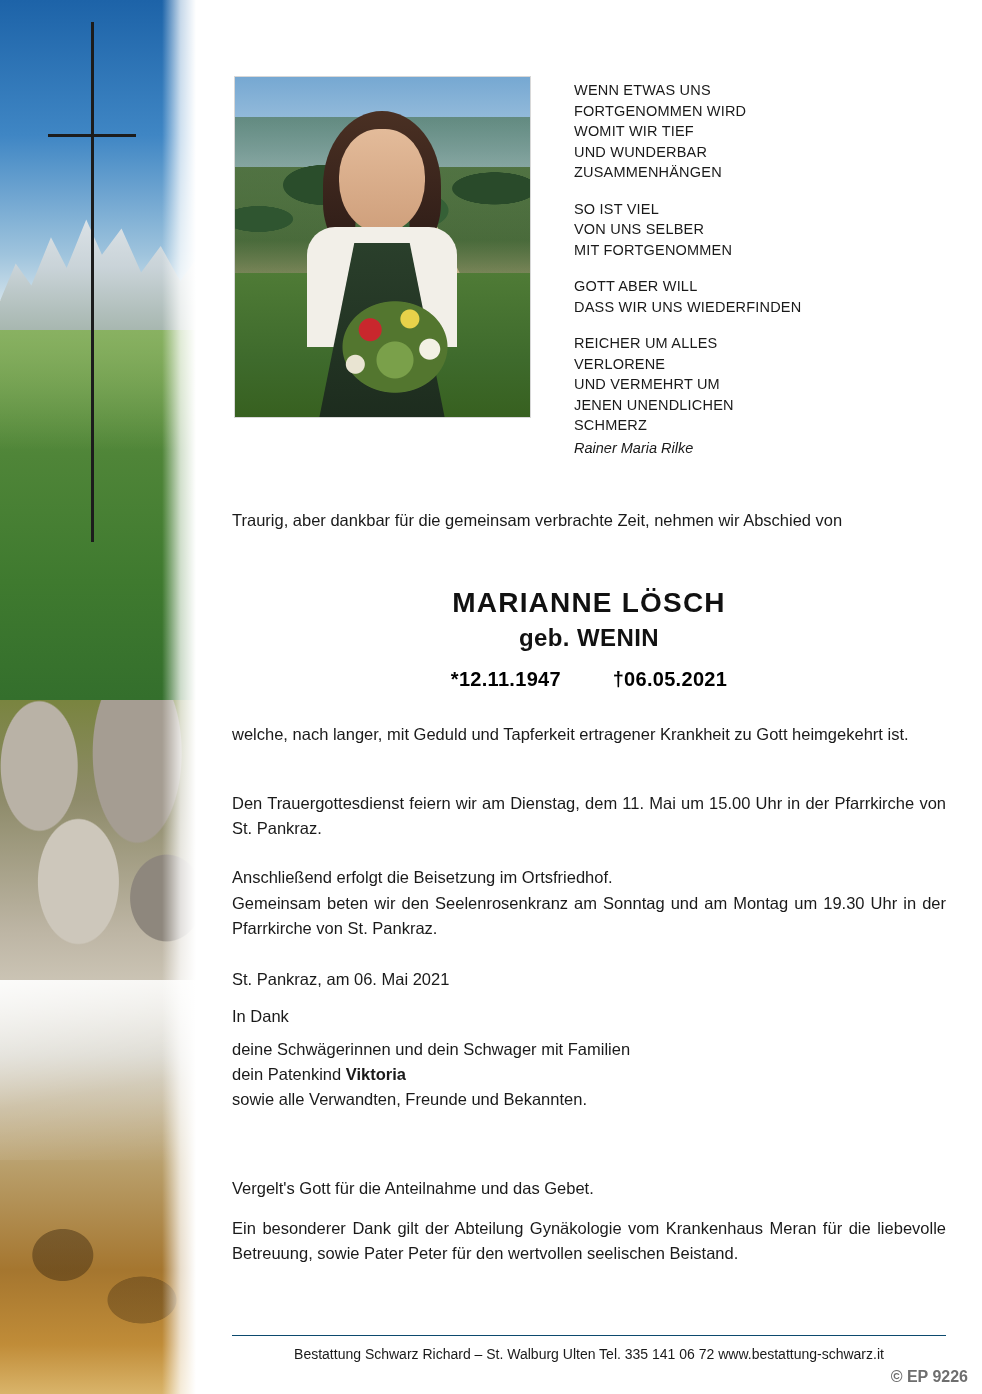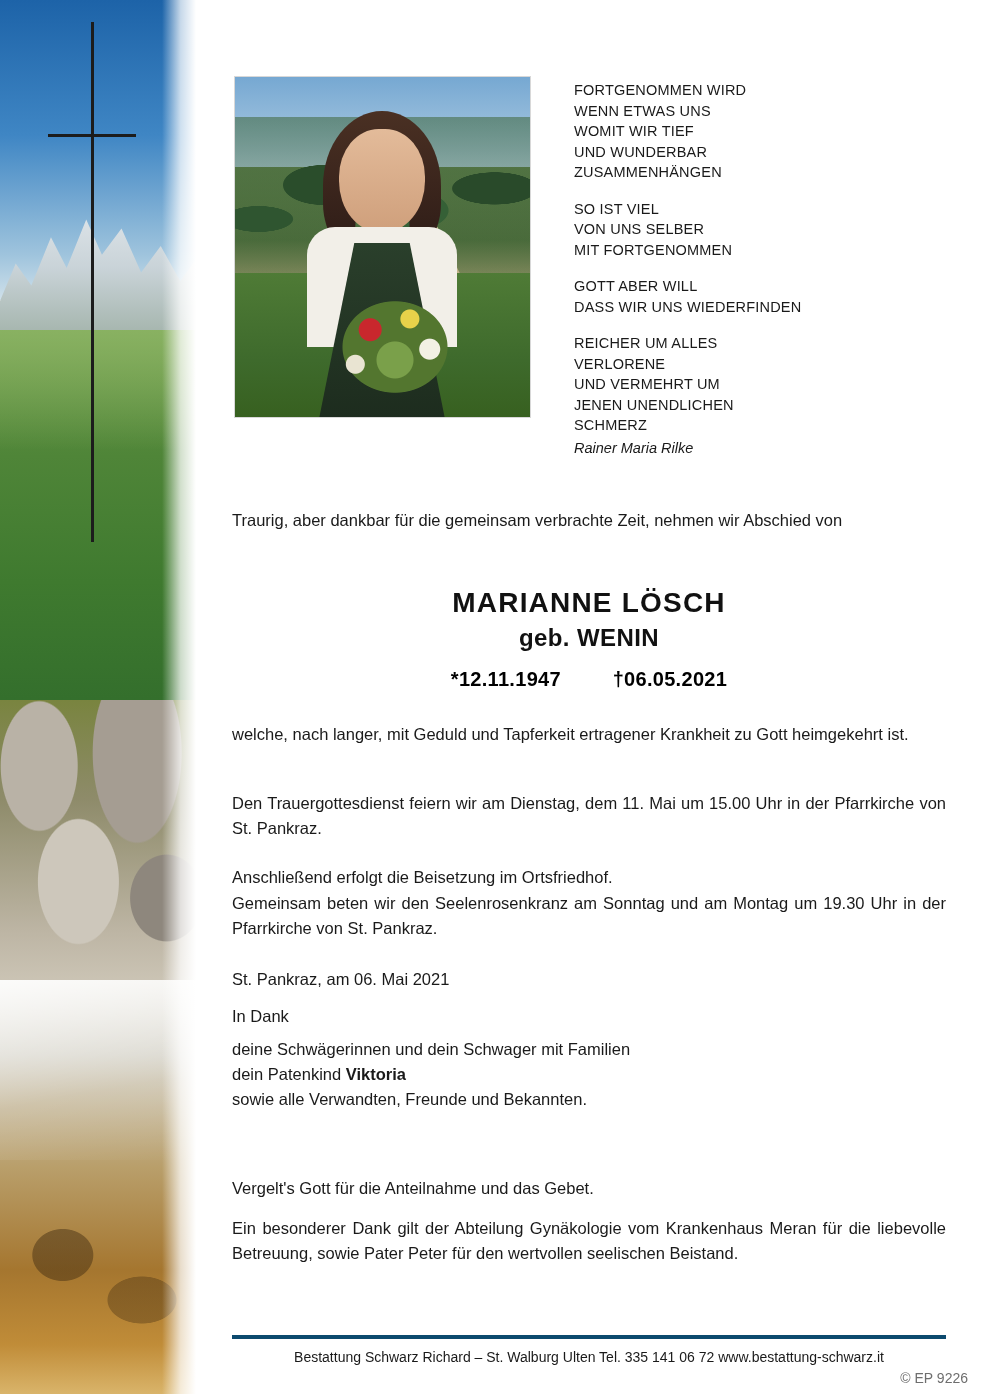"FORTGENOMMEN WIRD" div.line { order: before "WENN ETWAS UNS" -> after "WENN ETWAS UNS" }
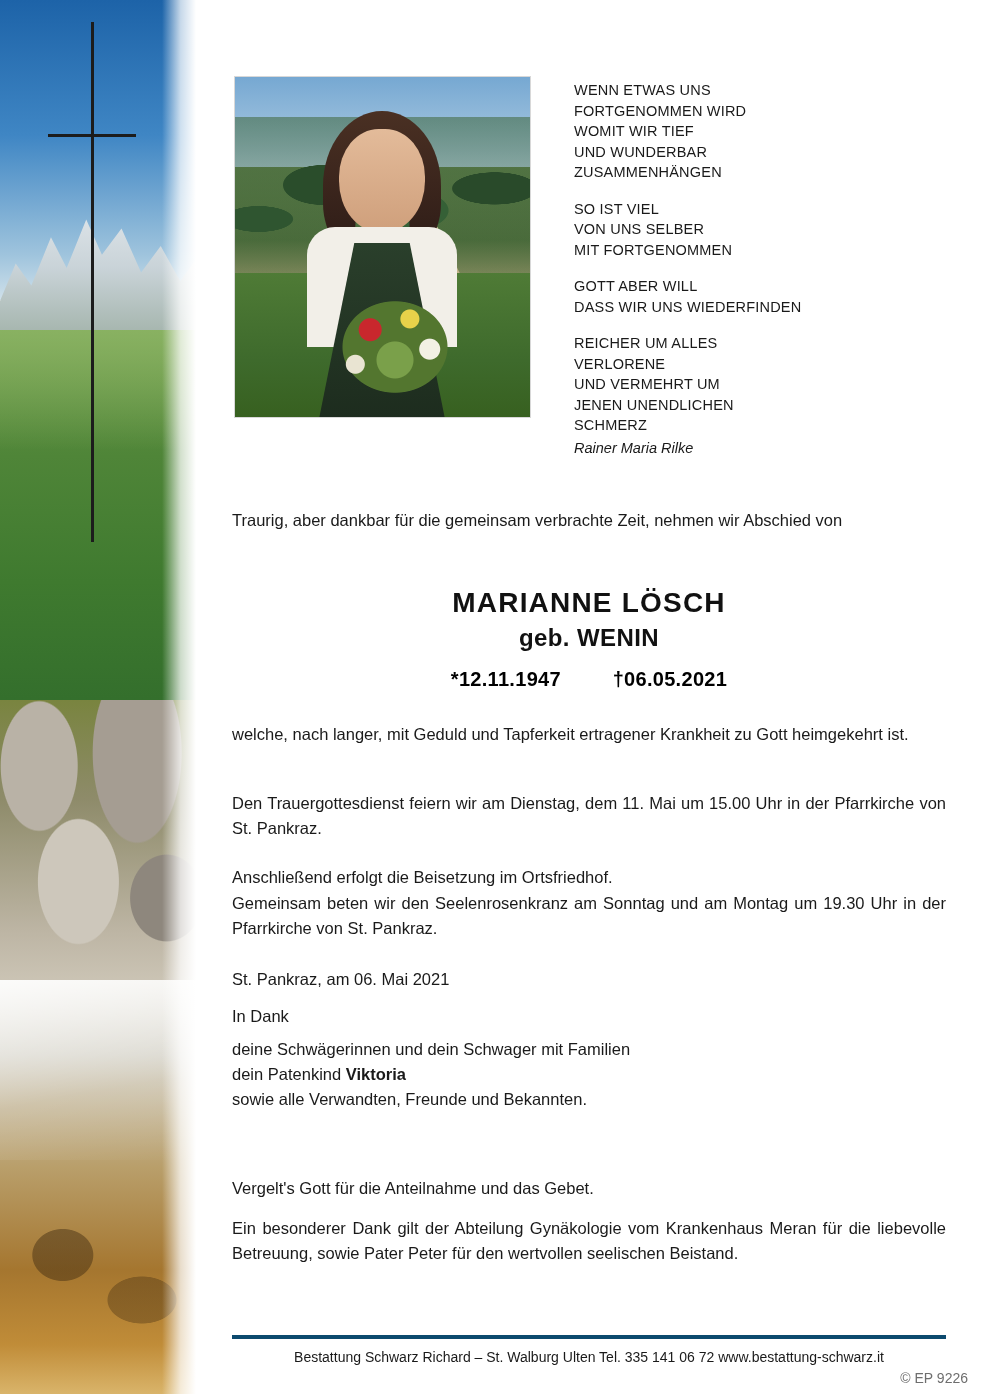"Bestattung Schwarz Richard – St." #footer { border-top: 4px solid #0c4a6e -> 1px solid #0c4a6e }
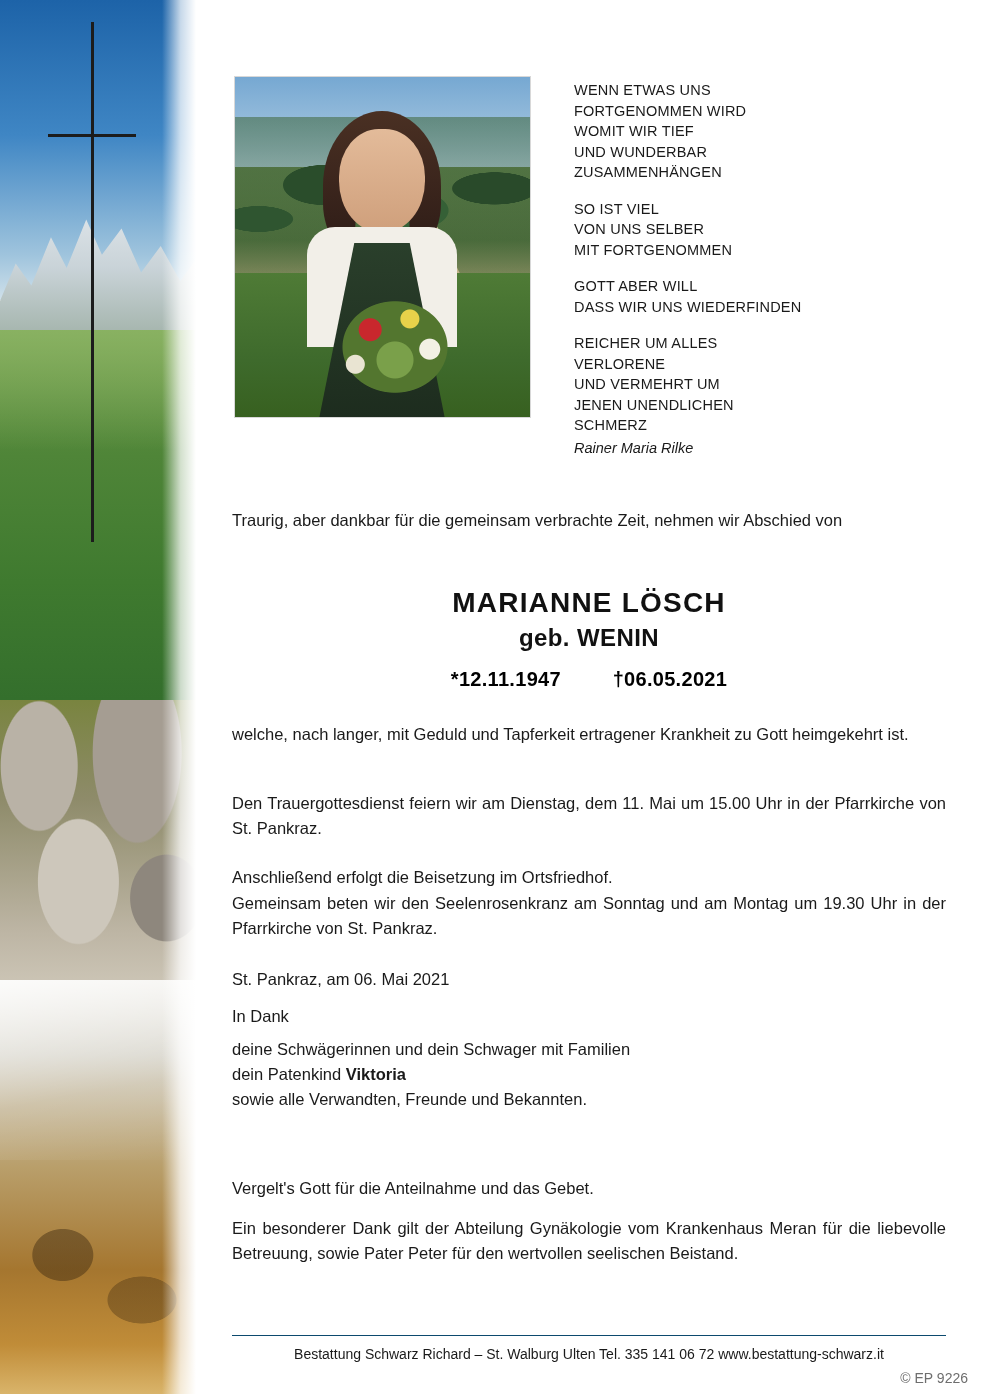"© EP 9226" #copyright { font-size: 14px -> 16px; font-weight: none -> bold }
